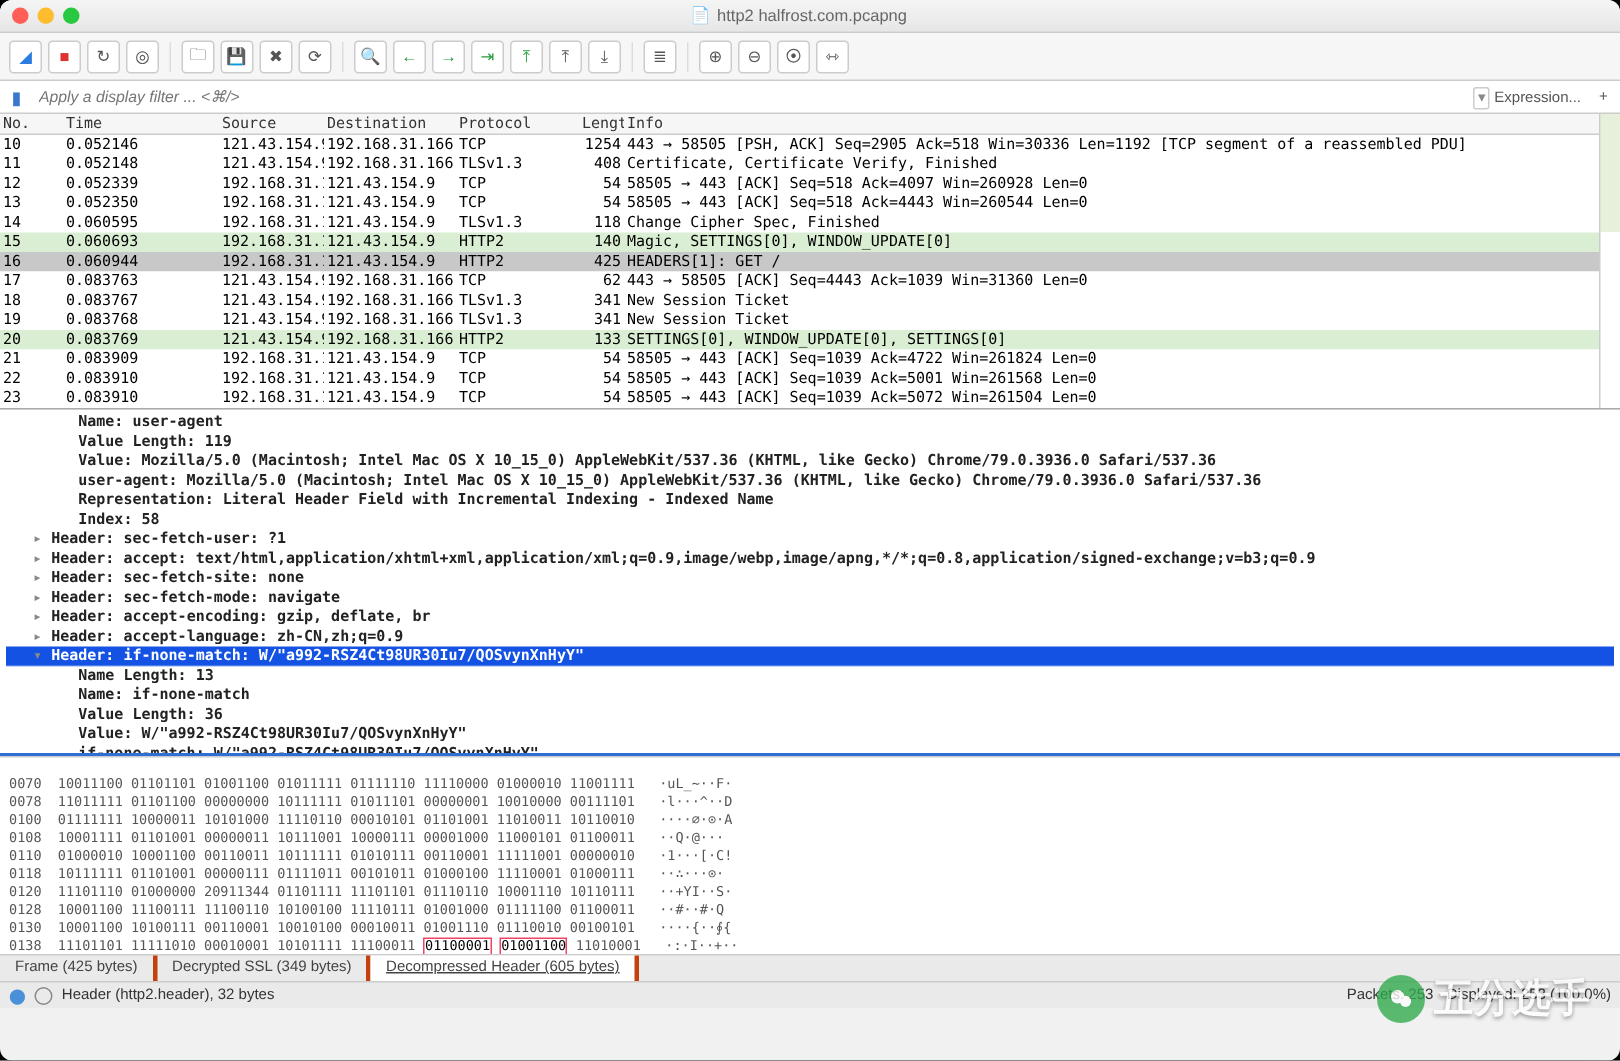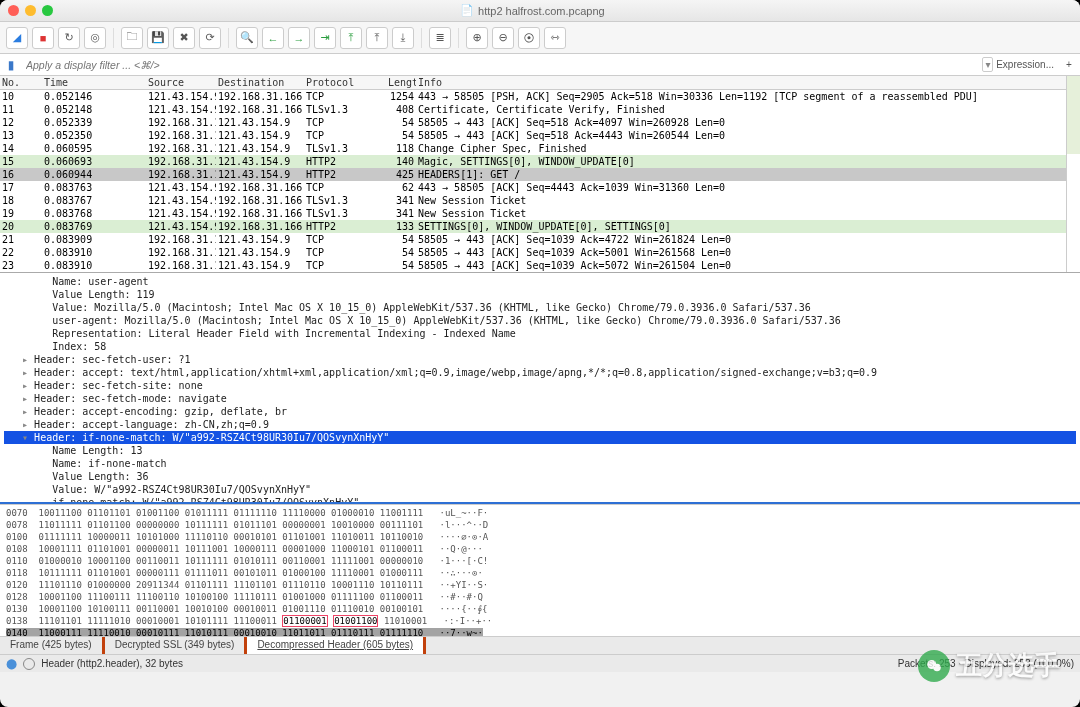"Name: user-agent" .tree-pane .ln { font-weight: none -> bold }
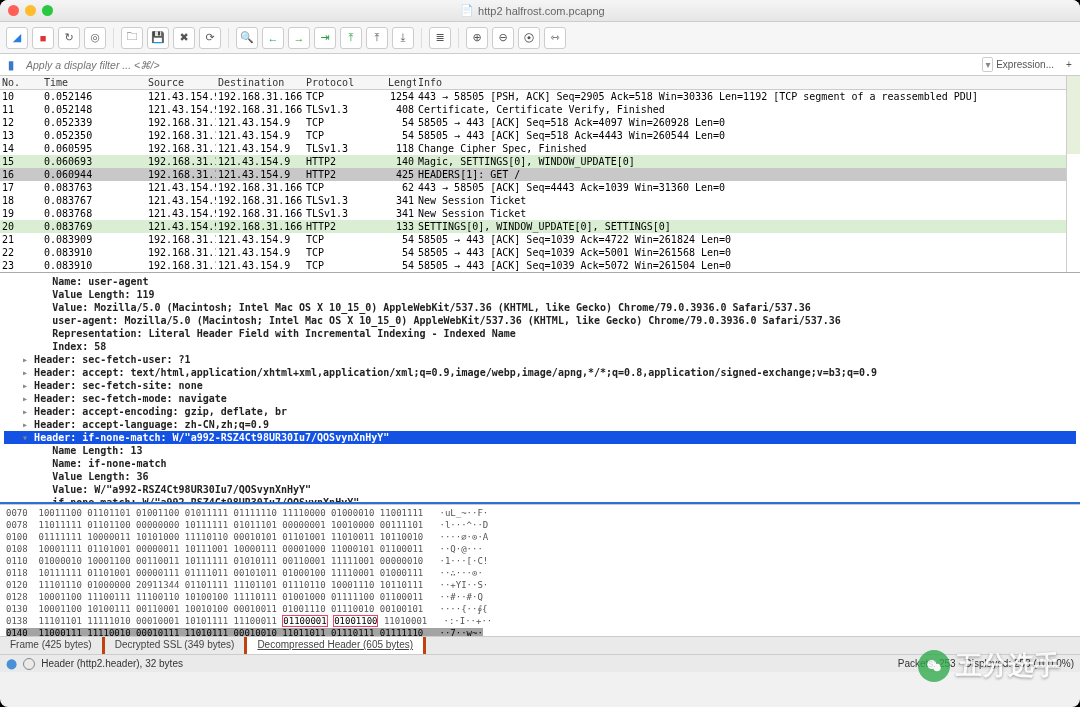"0070 10011100 01101101 01001100 01011111" .hex-pane { padding: 2px 6px -> 12px 6px }
